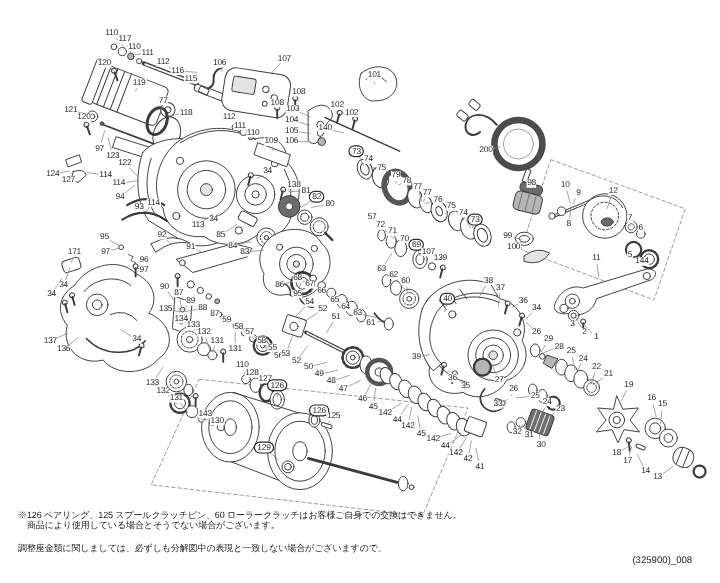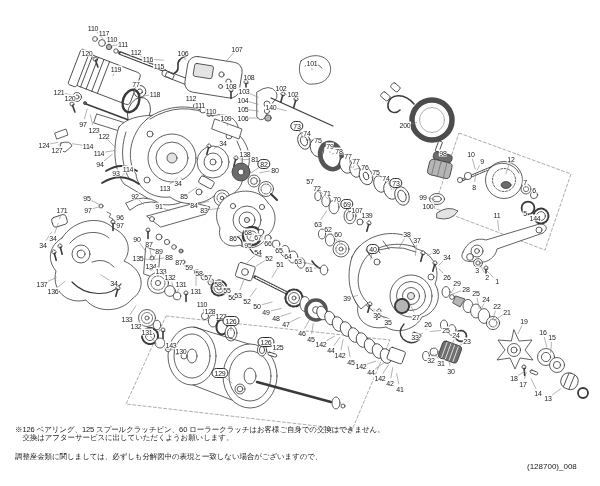"交換はアフターサービスに出していただくようお願いします。" div.note { text: 交換はアフターサービスに出していただくようお願いし -> 商品により使用している場合とそうでない場合がござい }
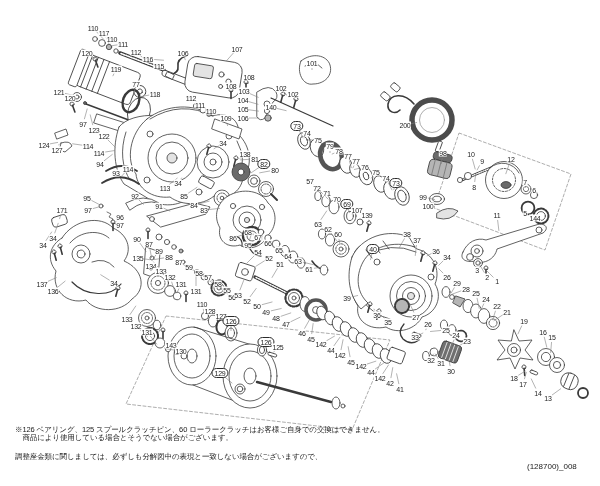"(128700)_008" div { text: 128700 -> 325900 }
